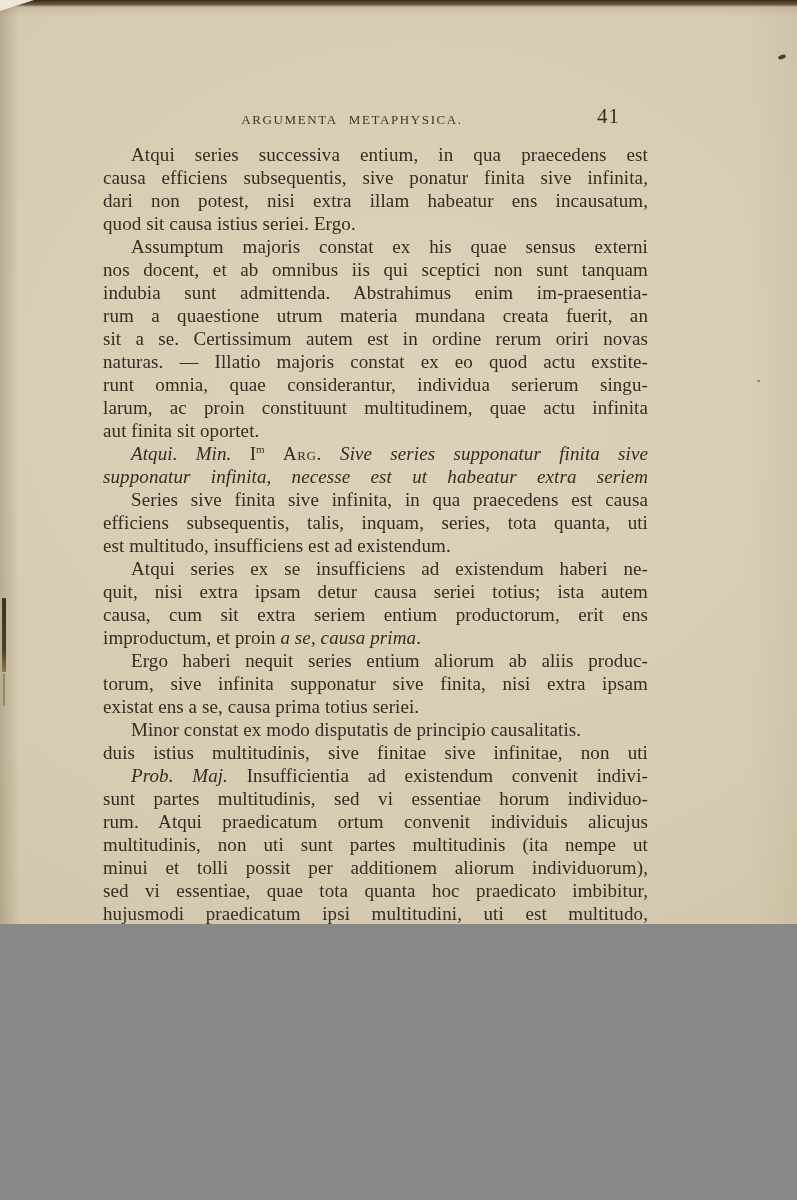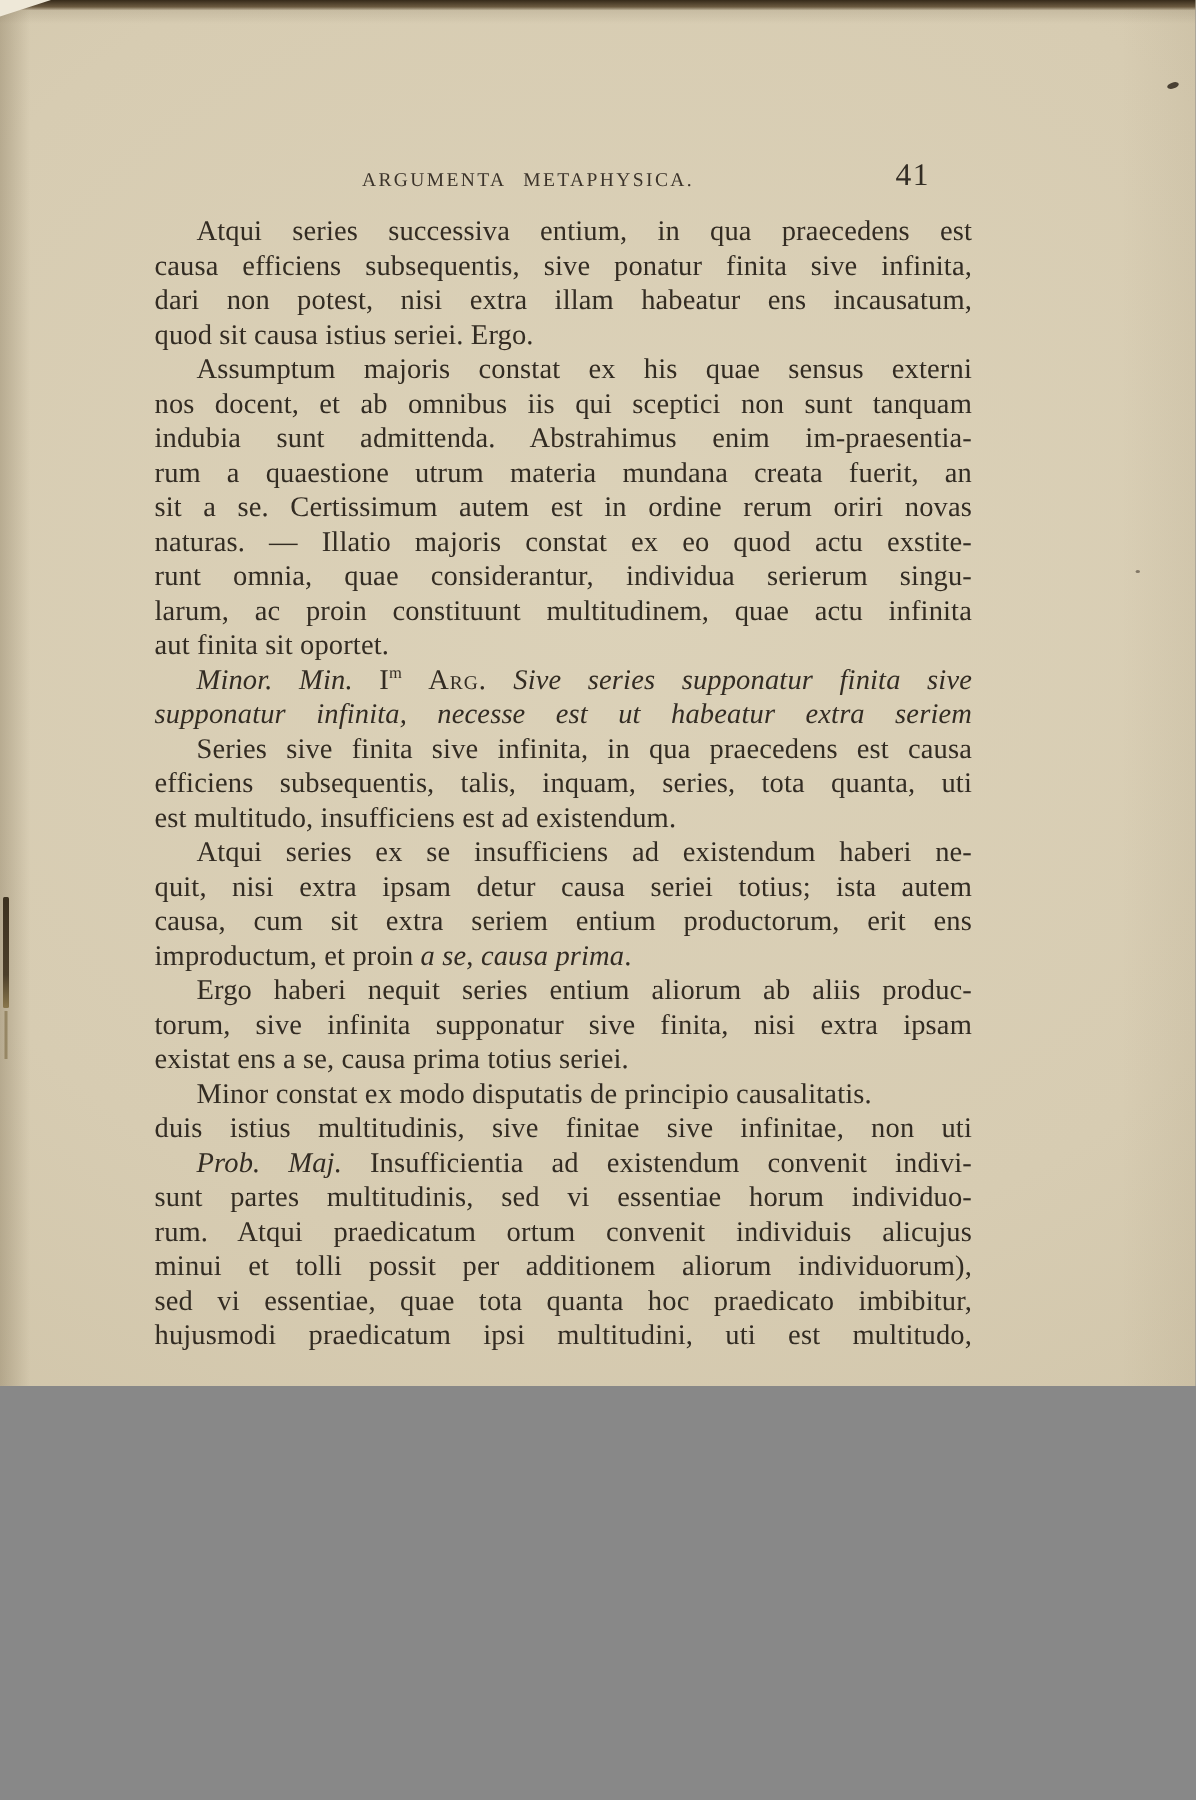"Minor. Min." span.s-i { text: Minor -> Atqui }
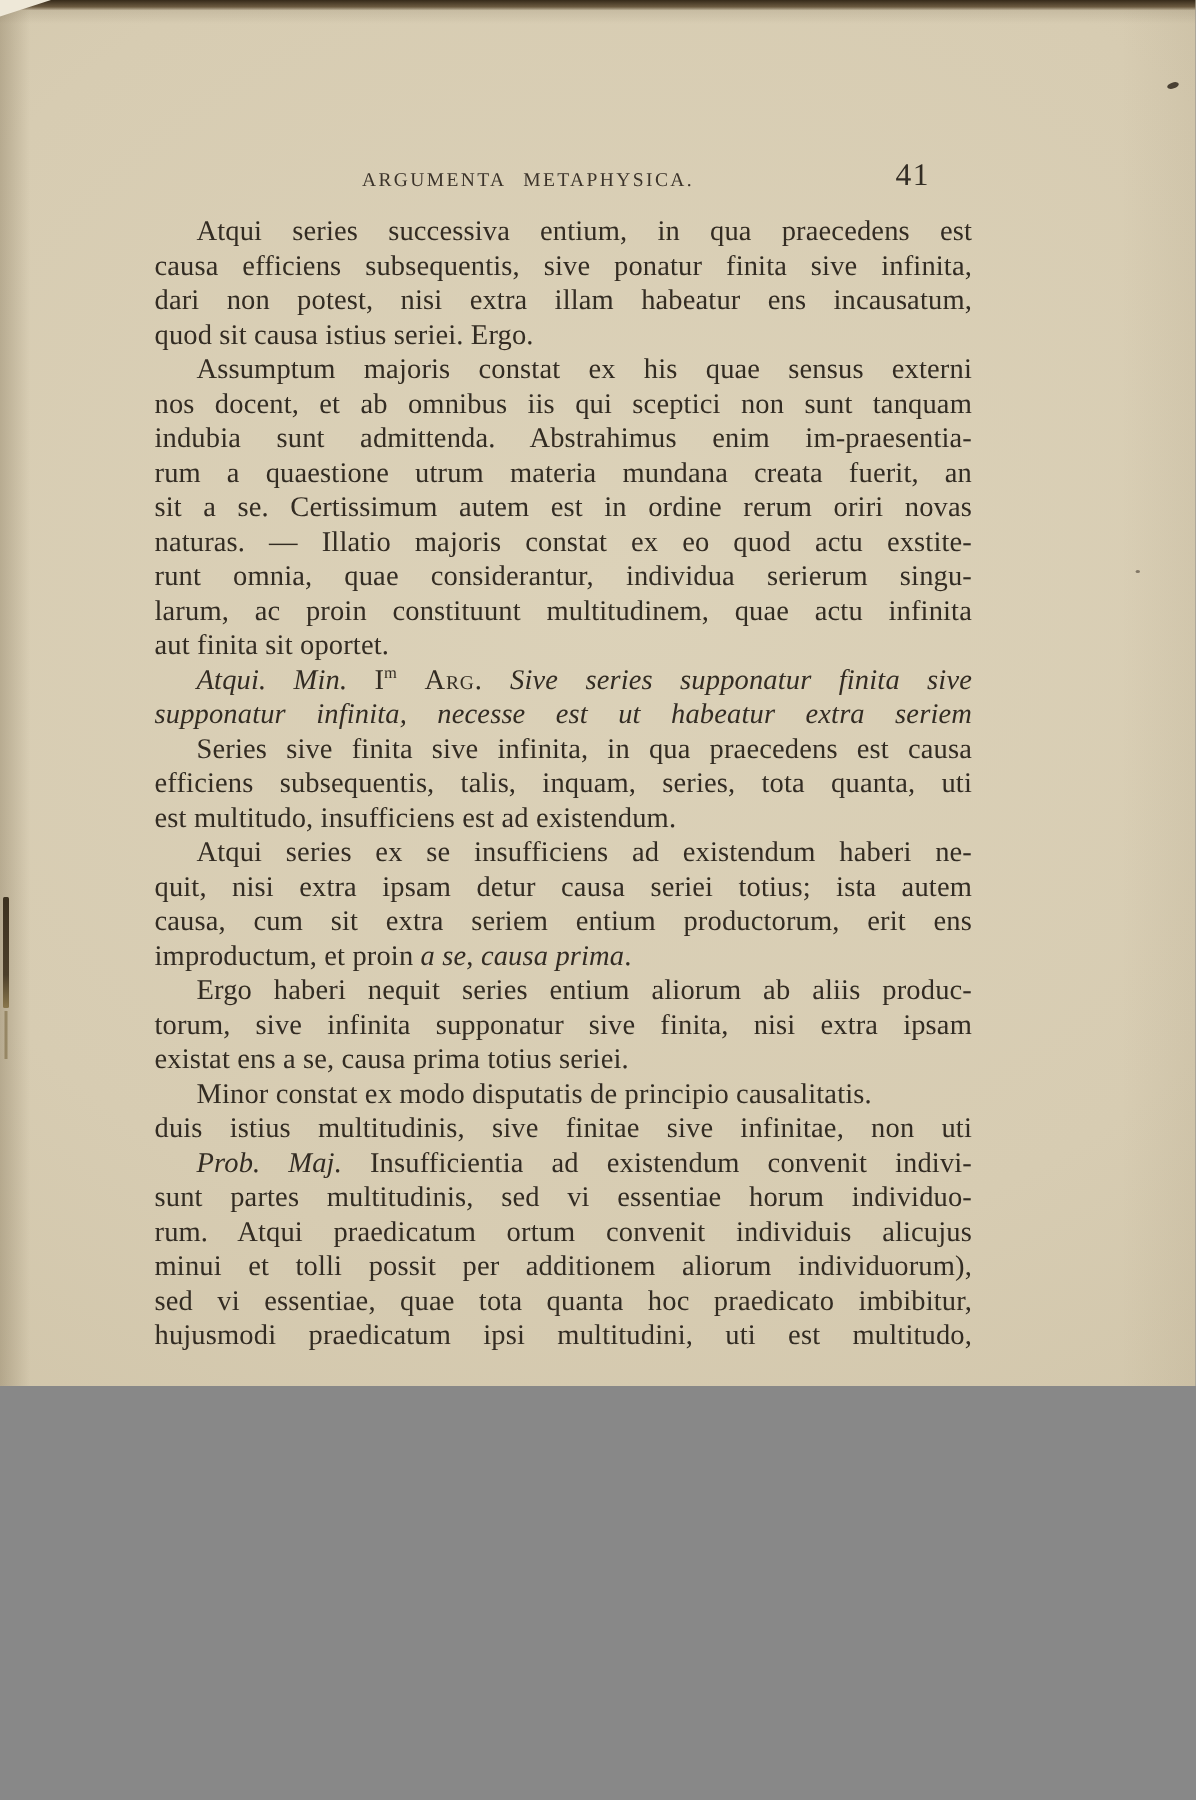"multitudinis, non uti sunt partes" div.line { html: none -> <div><span>multitudinis, non uti sunt partes multitudinis (ita nempe ut</span></div> }
